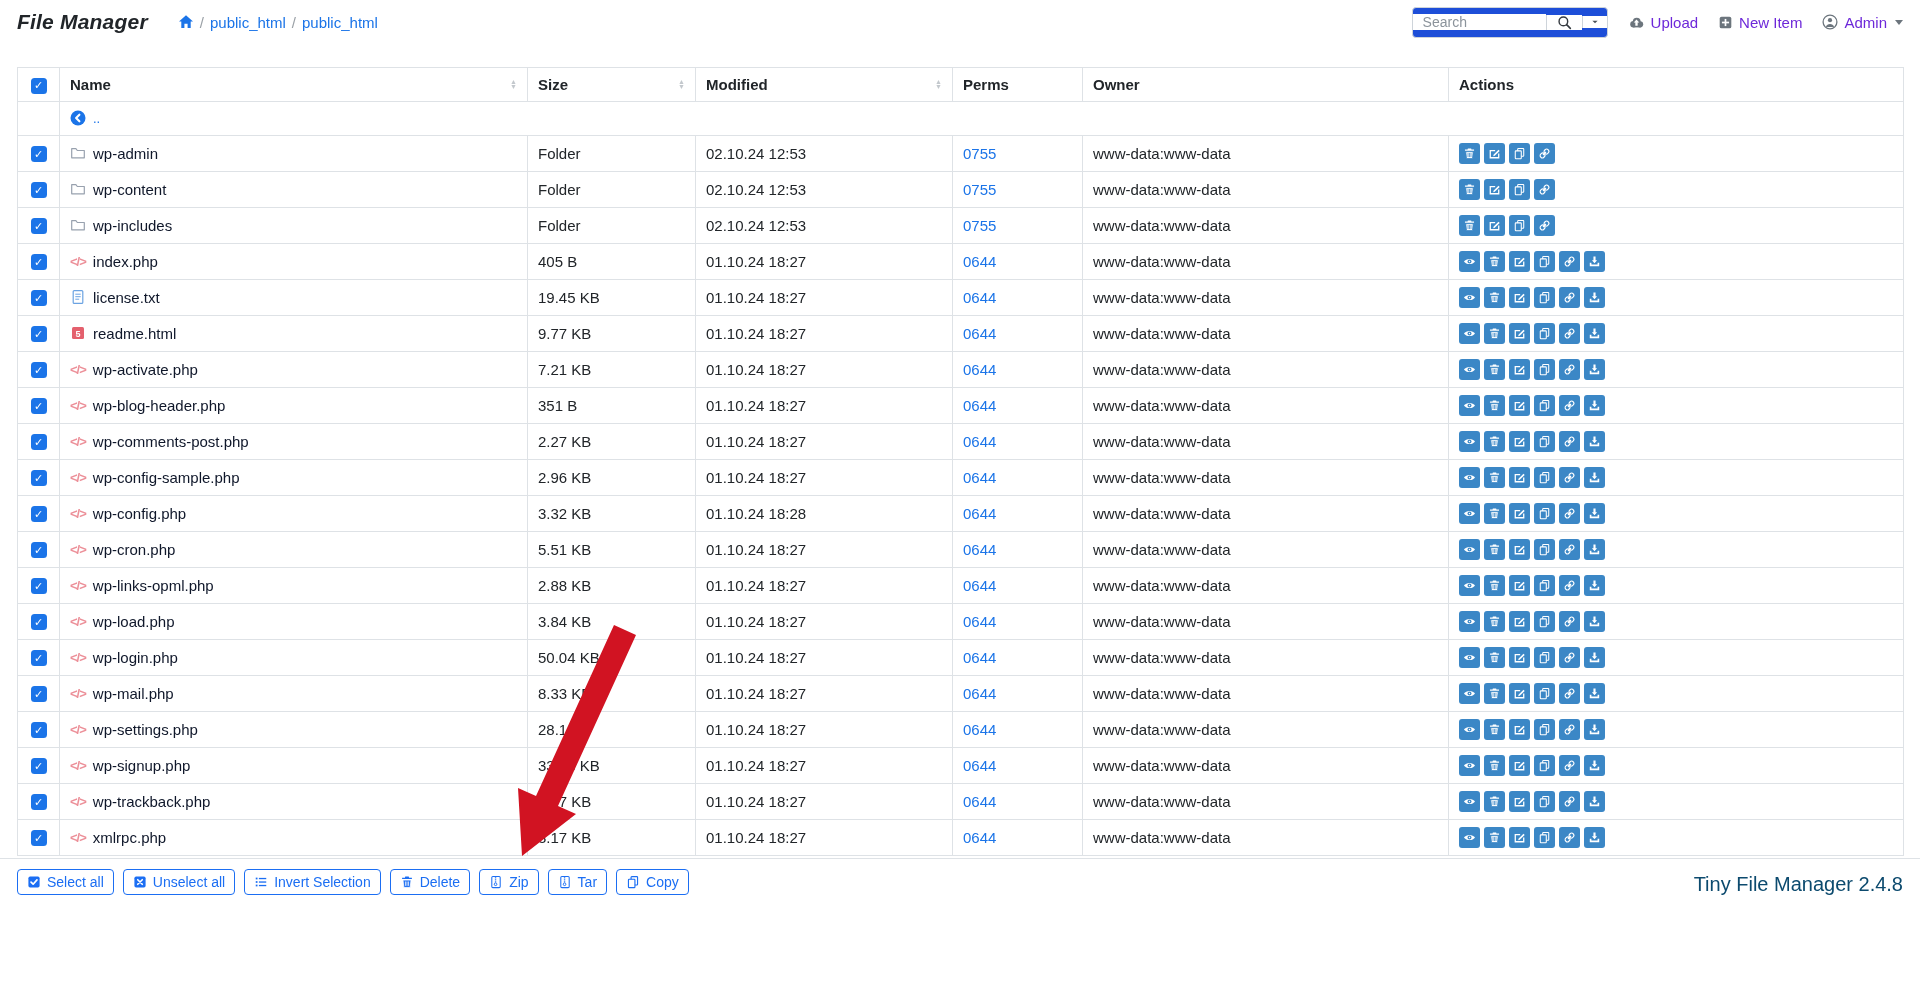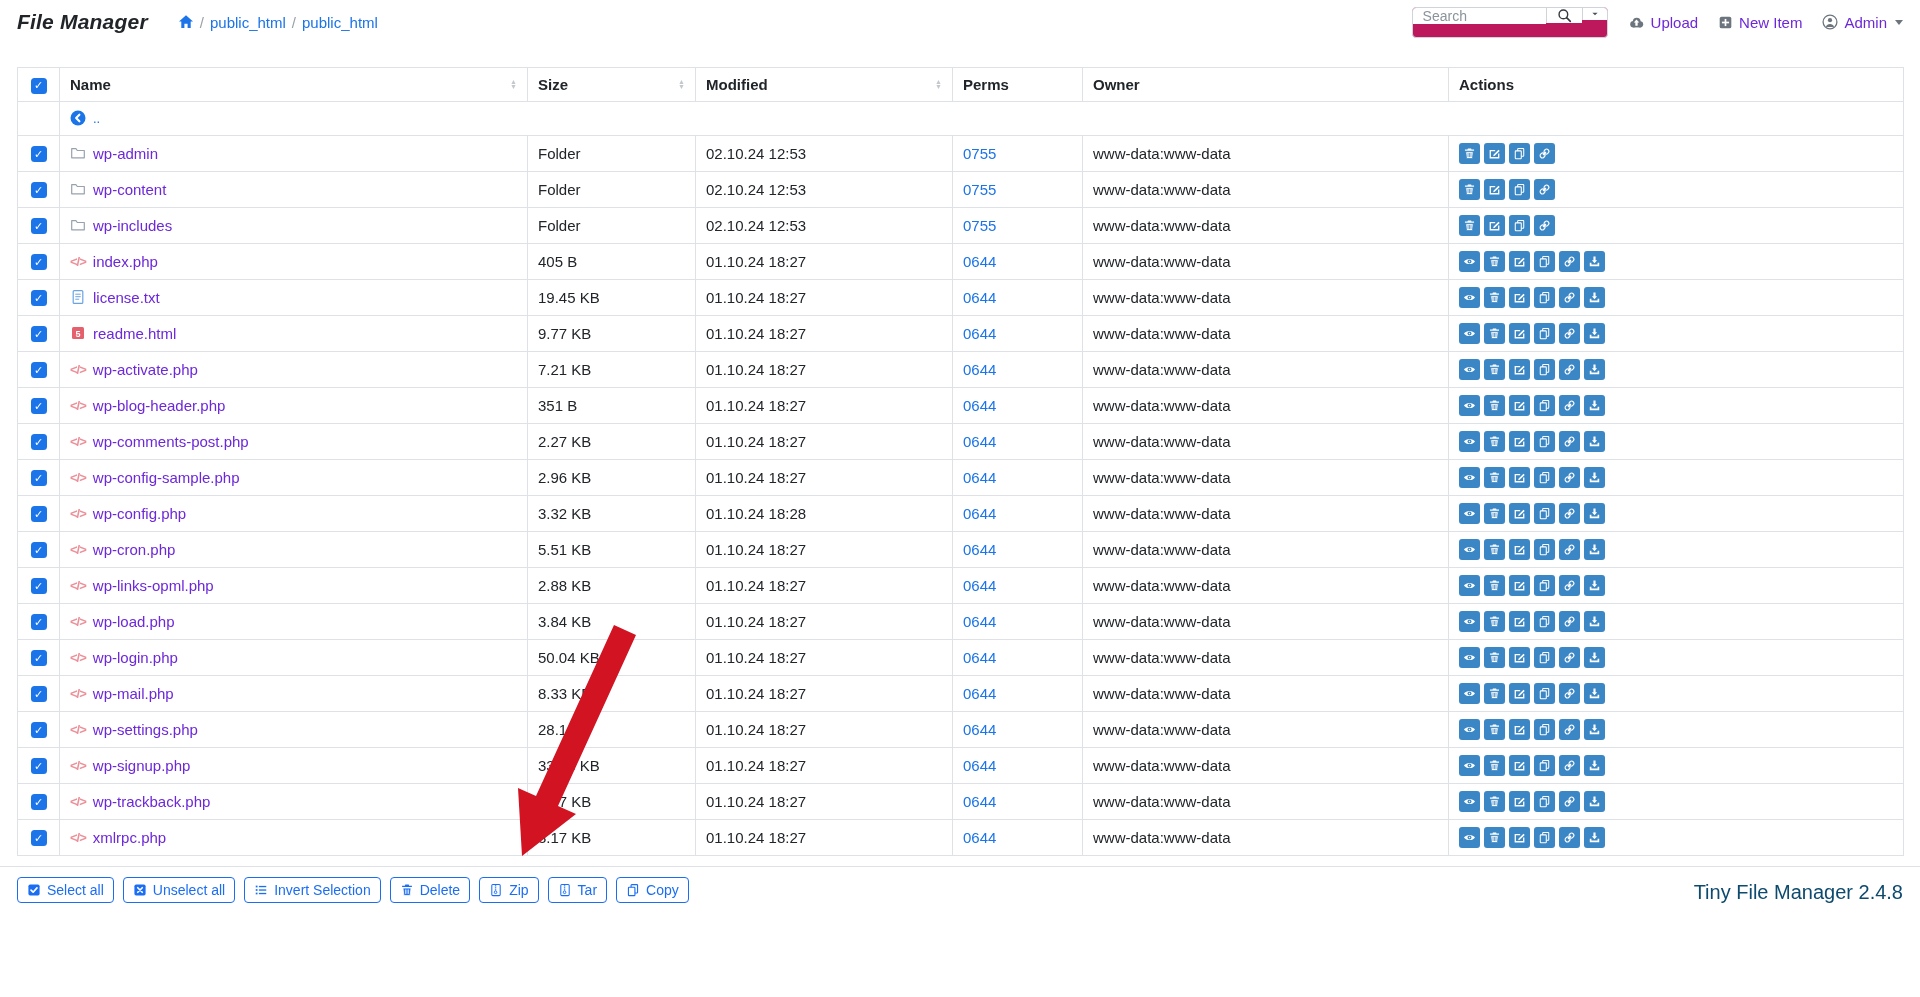"Search" .search-group { align-items: flex-start -> center; background: #be185d -> #1d4ed8 }
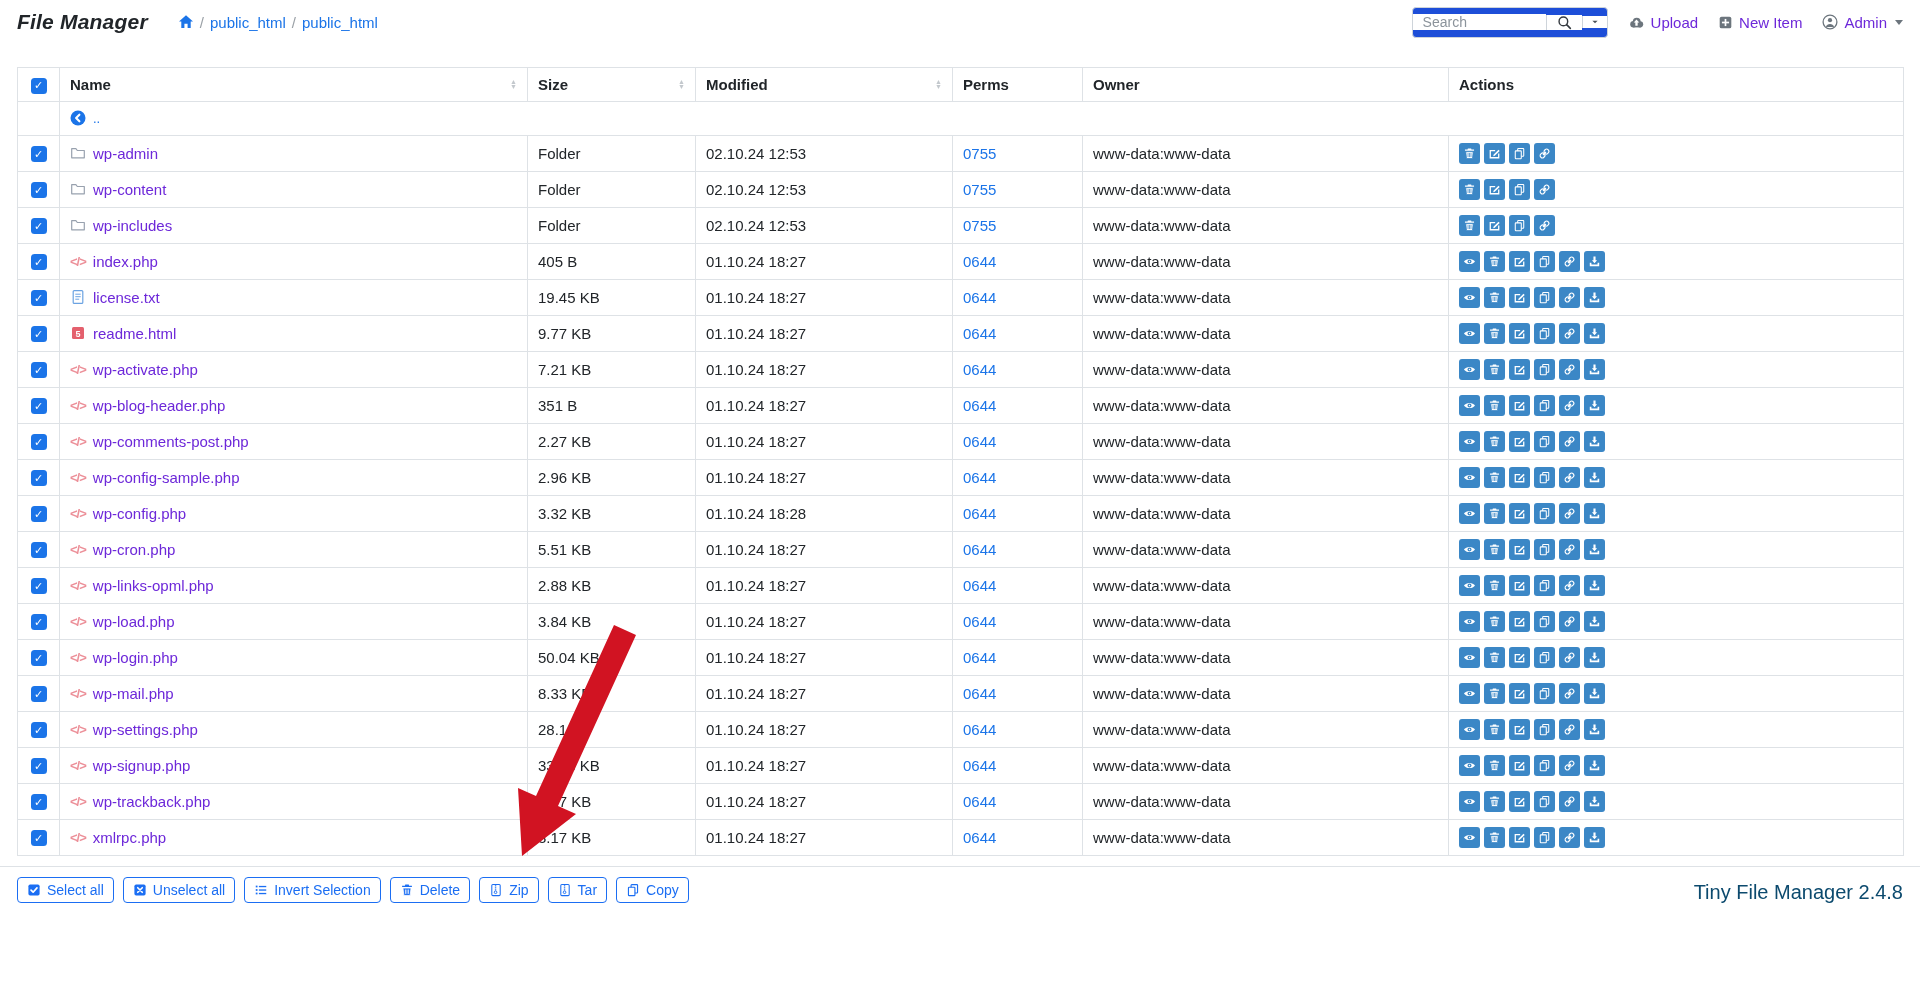"wp-admin" .name-link { color: #6d28d9 -> #0f172a }
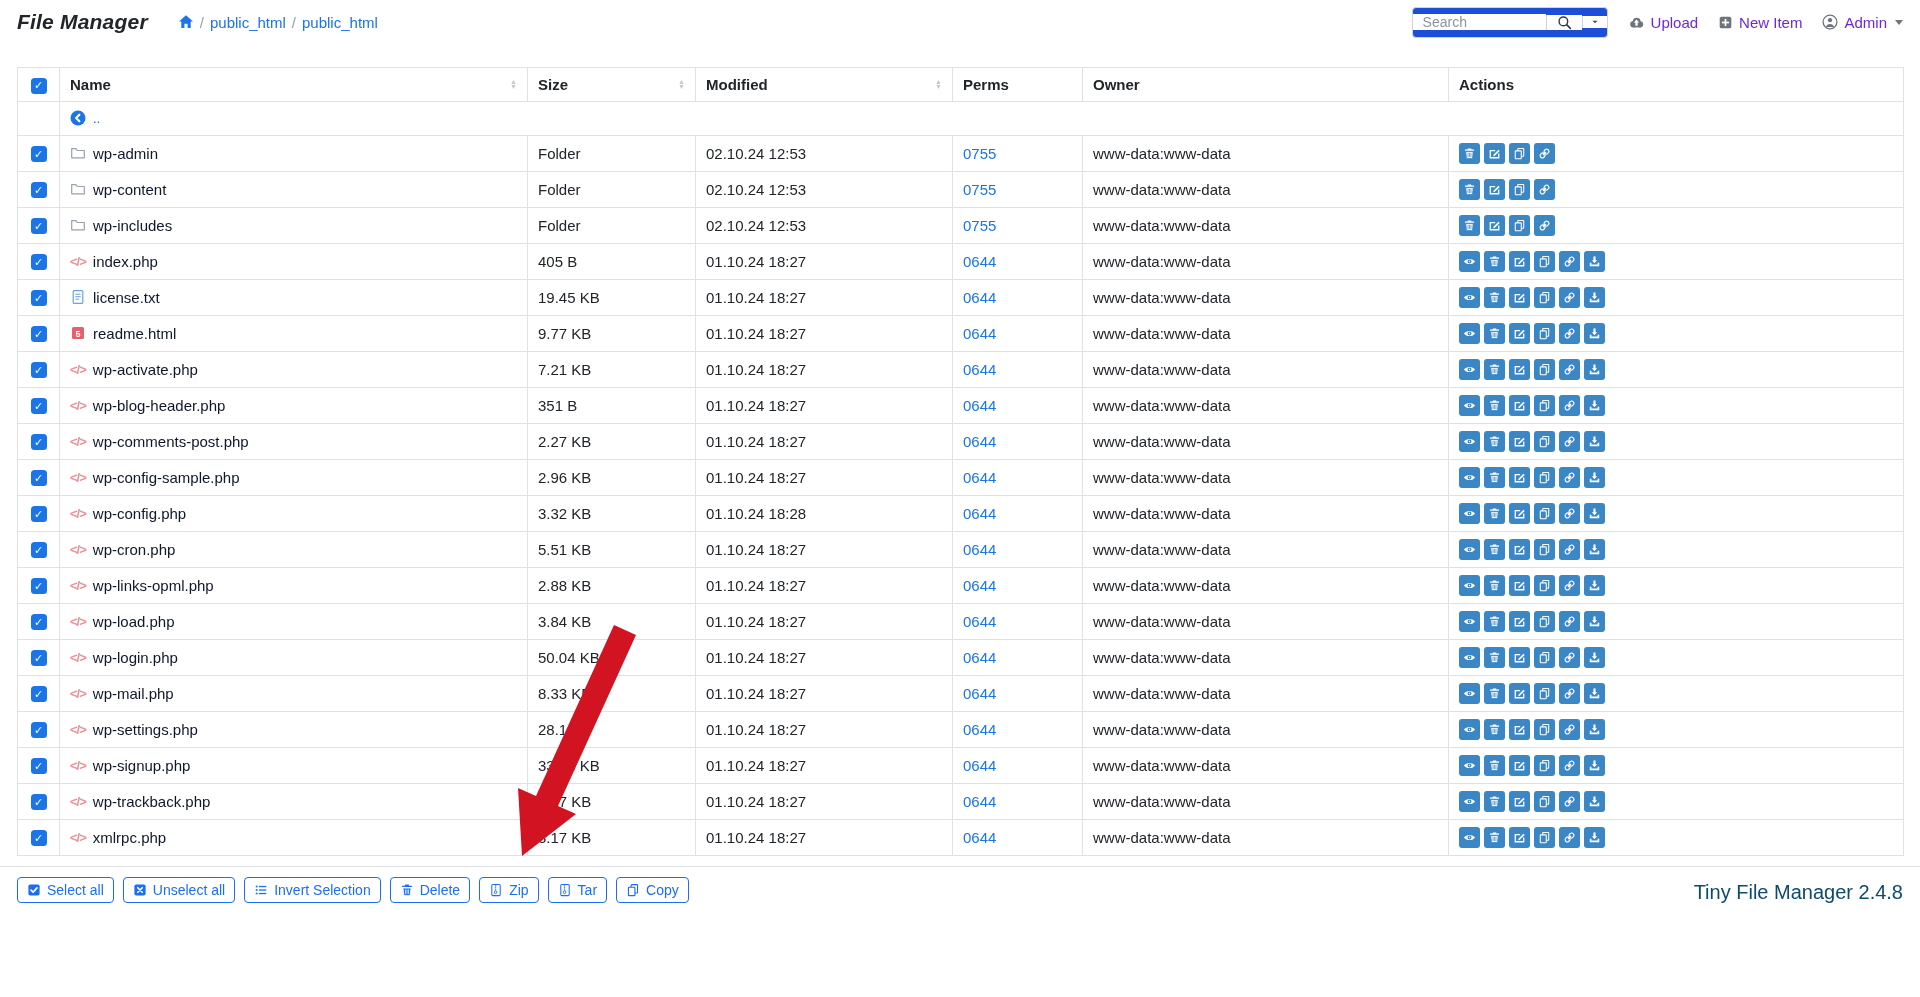"Select all" .footer { margin-top: 10px -> 2px }
